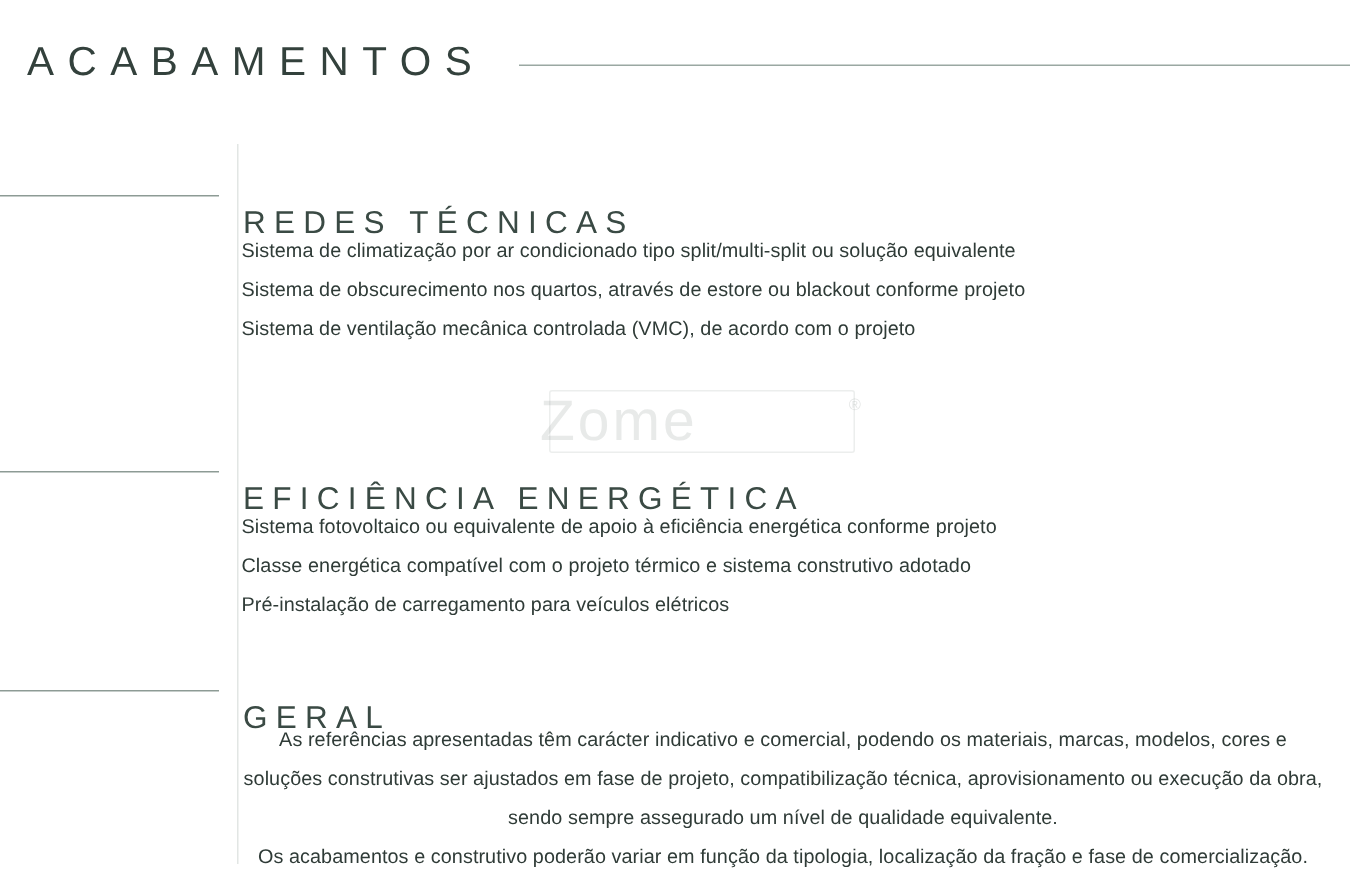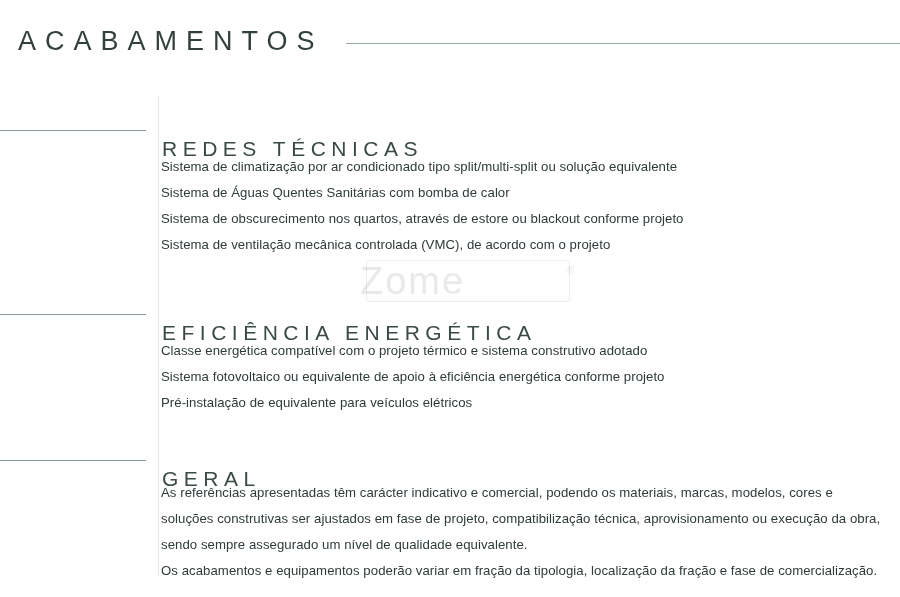"Sistema de Águas Quentes Sanitárias" div.line { html: <div>Sistema de Águas Quentes Sanitárias com bomba de calor</div> -> none }
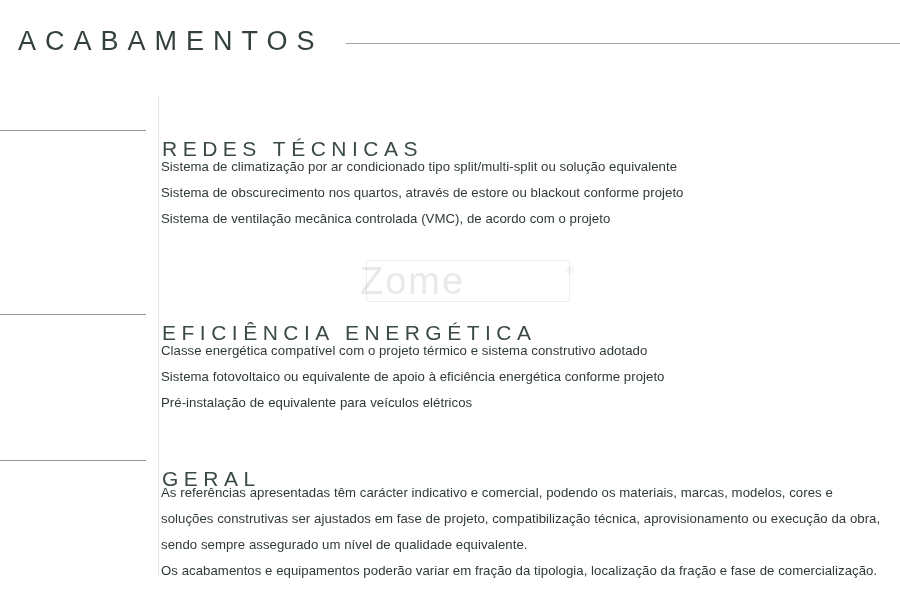"Classe energética compatível com o" div.line { order: before "Sistema fotovoltaico ou equivalente de" -> after "Sistema fotovoltaico ou equivalente de" }
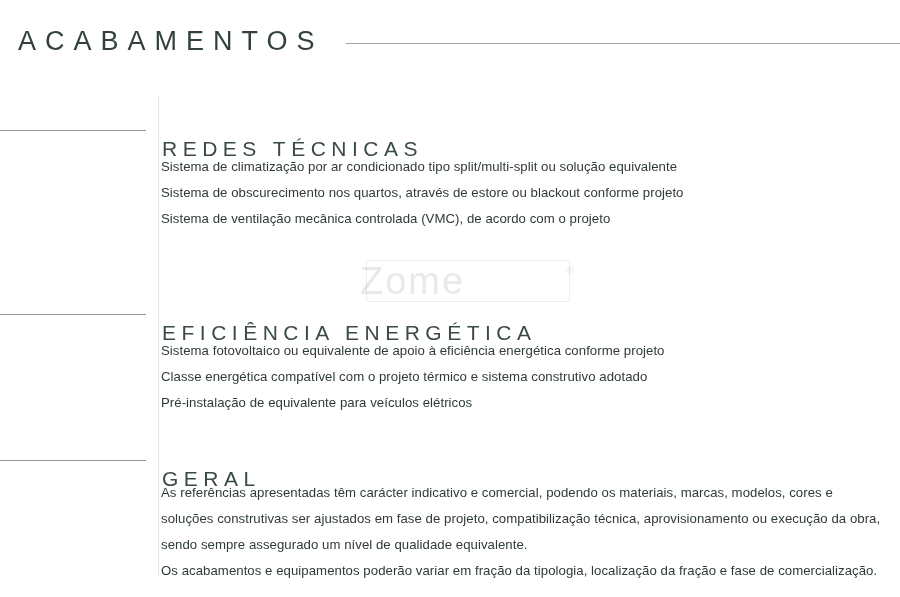"Pré-instalação de equivalente para" div.line { text: equivalente -> carregamento }
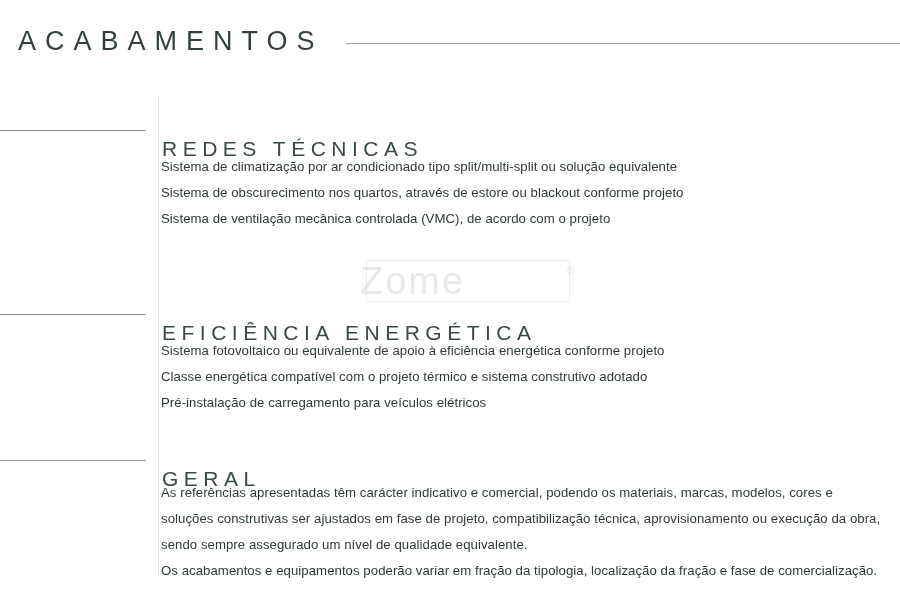"As referências apresentadas têm carácter" #sec-geral .sec-body { text-align: none -> center }
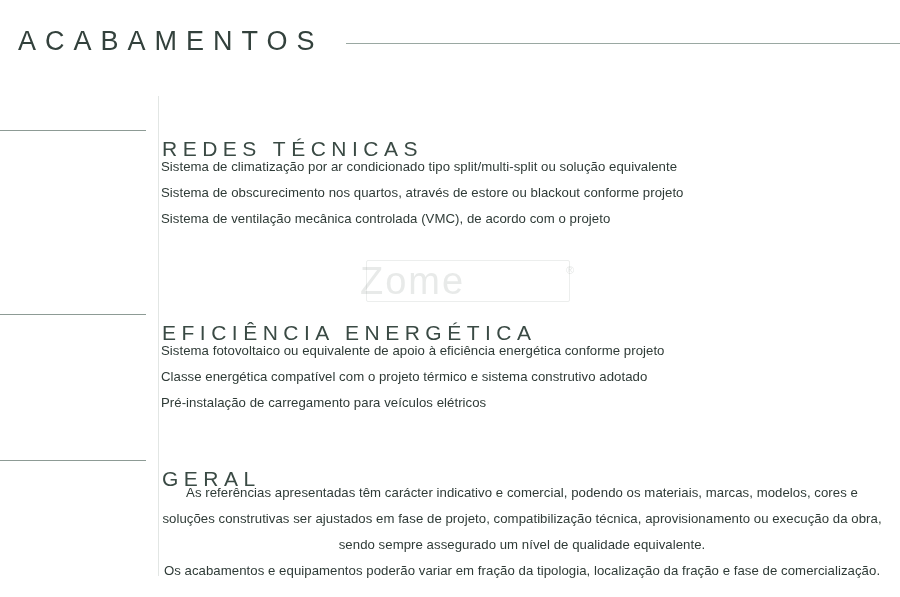"Os acabamentos e equipamentos poderão" div.para { text: equipamentos poderão variar em fração -> construtivo poderão variar em função }
